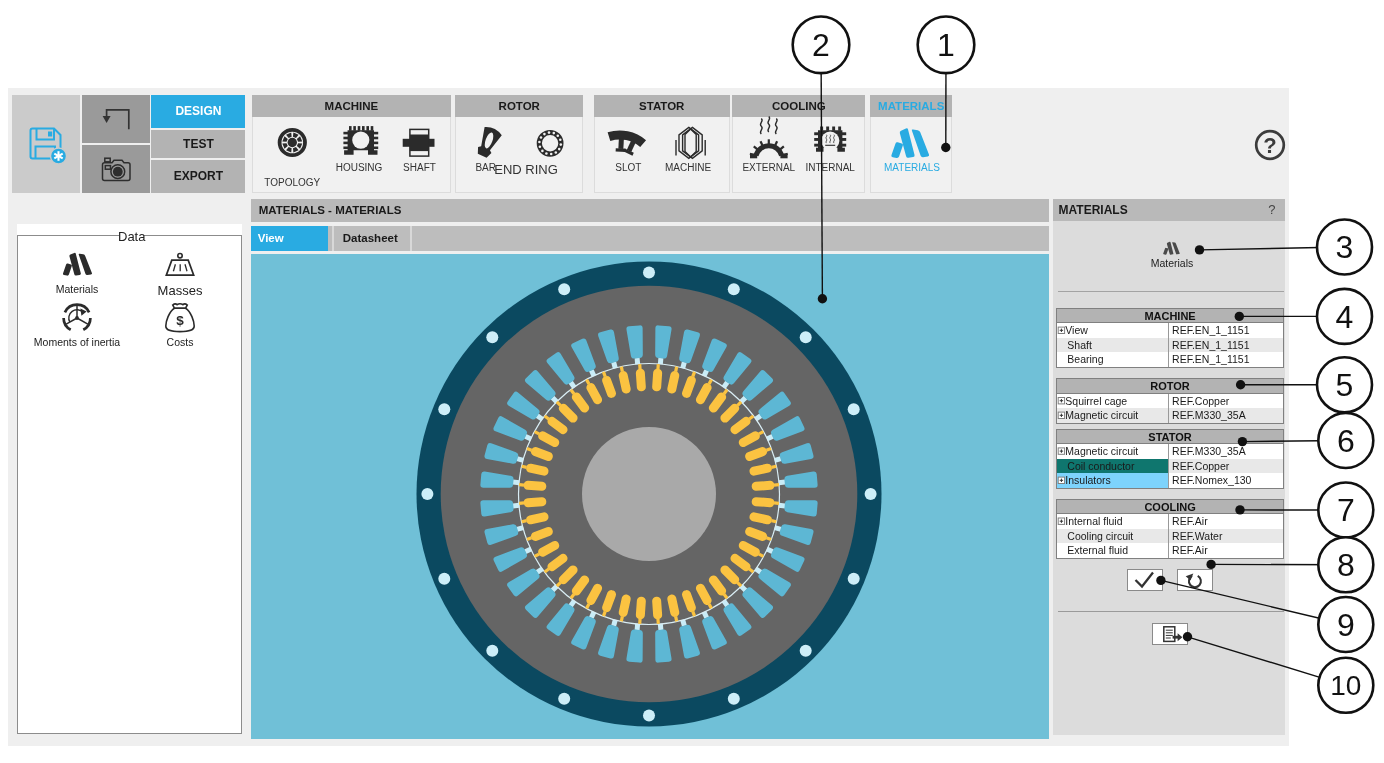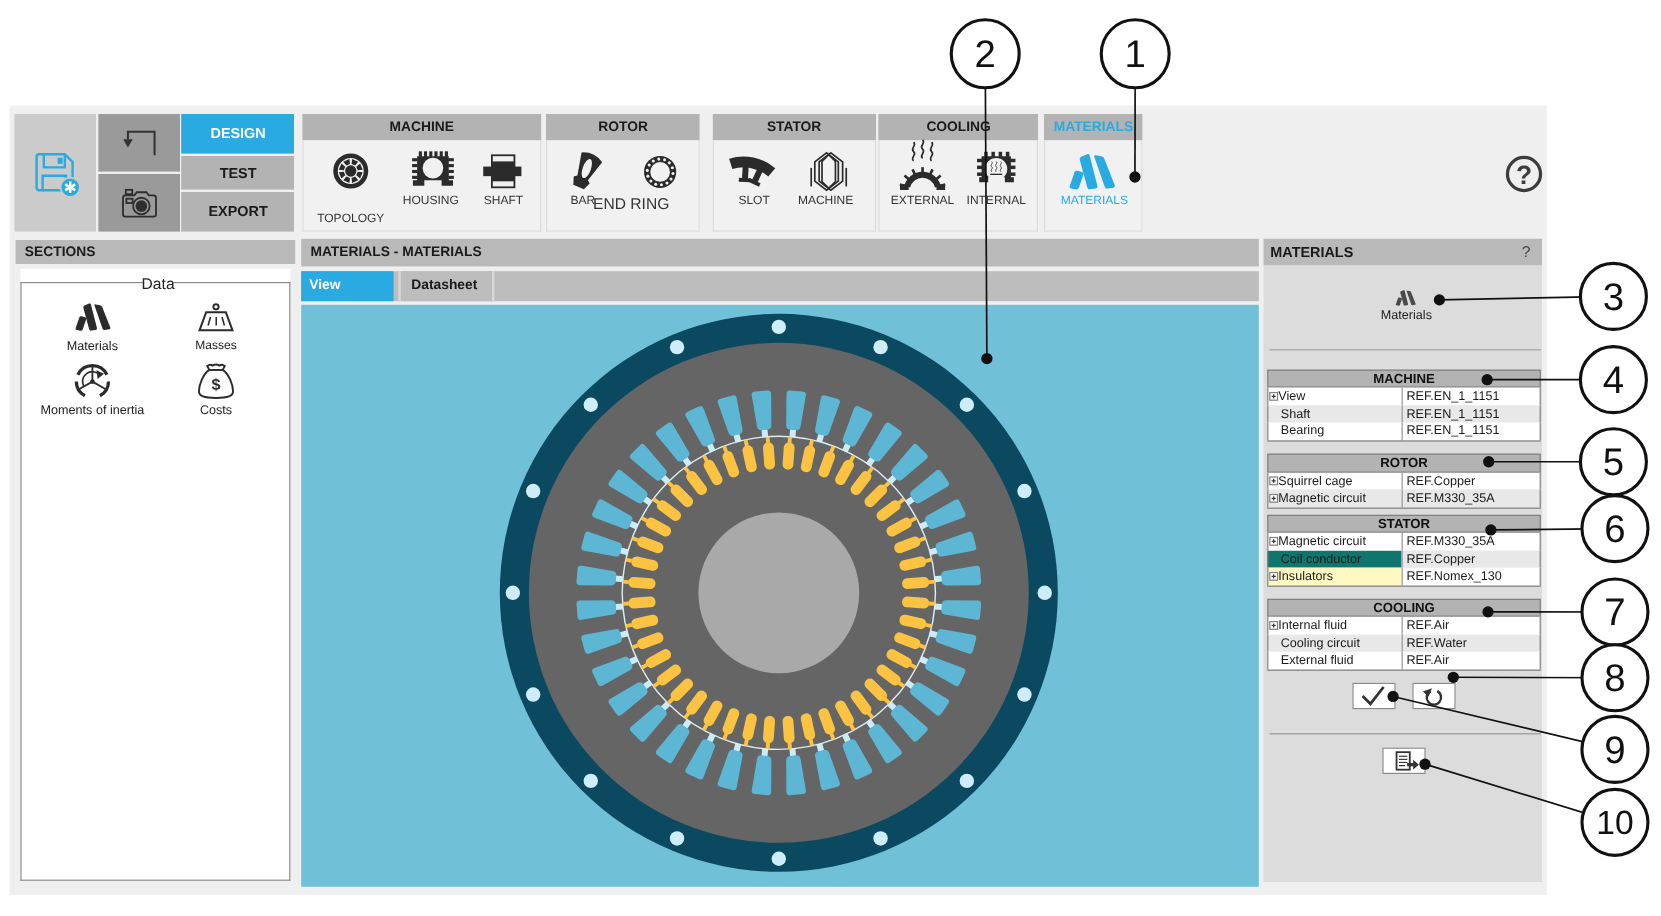"SECTIONS" div { html: <div><span>SECTIONS</span></div> -> none }
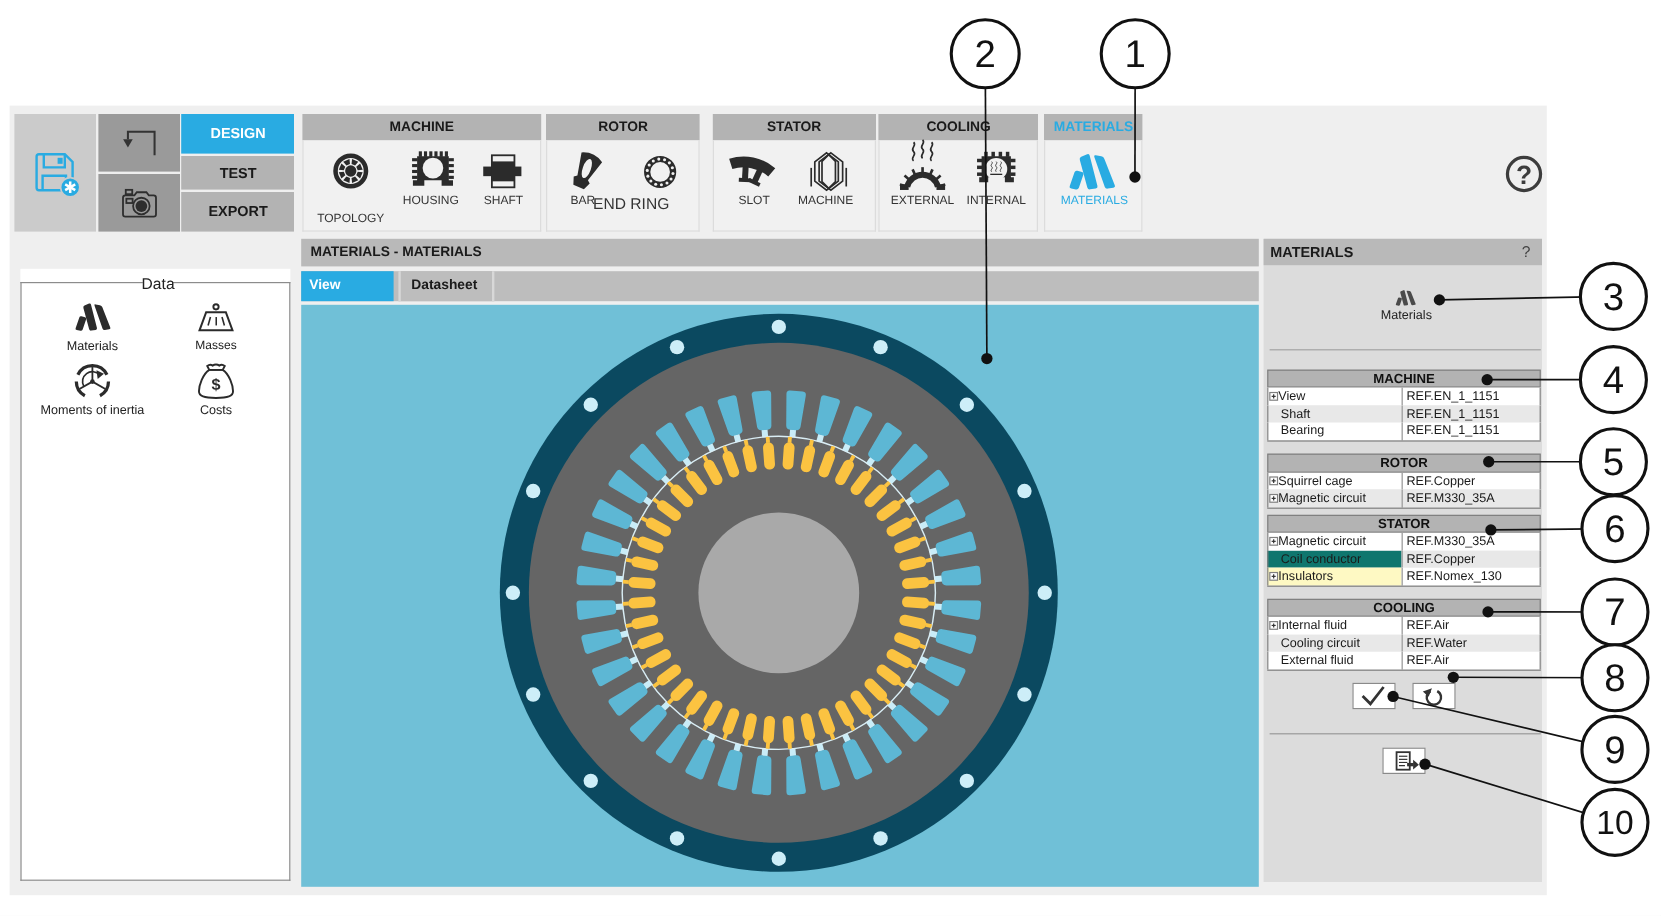"Masses" div { font-size: 10px -> 13px }
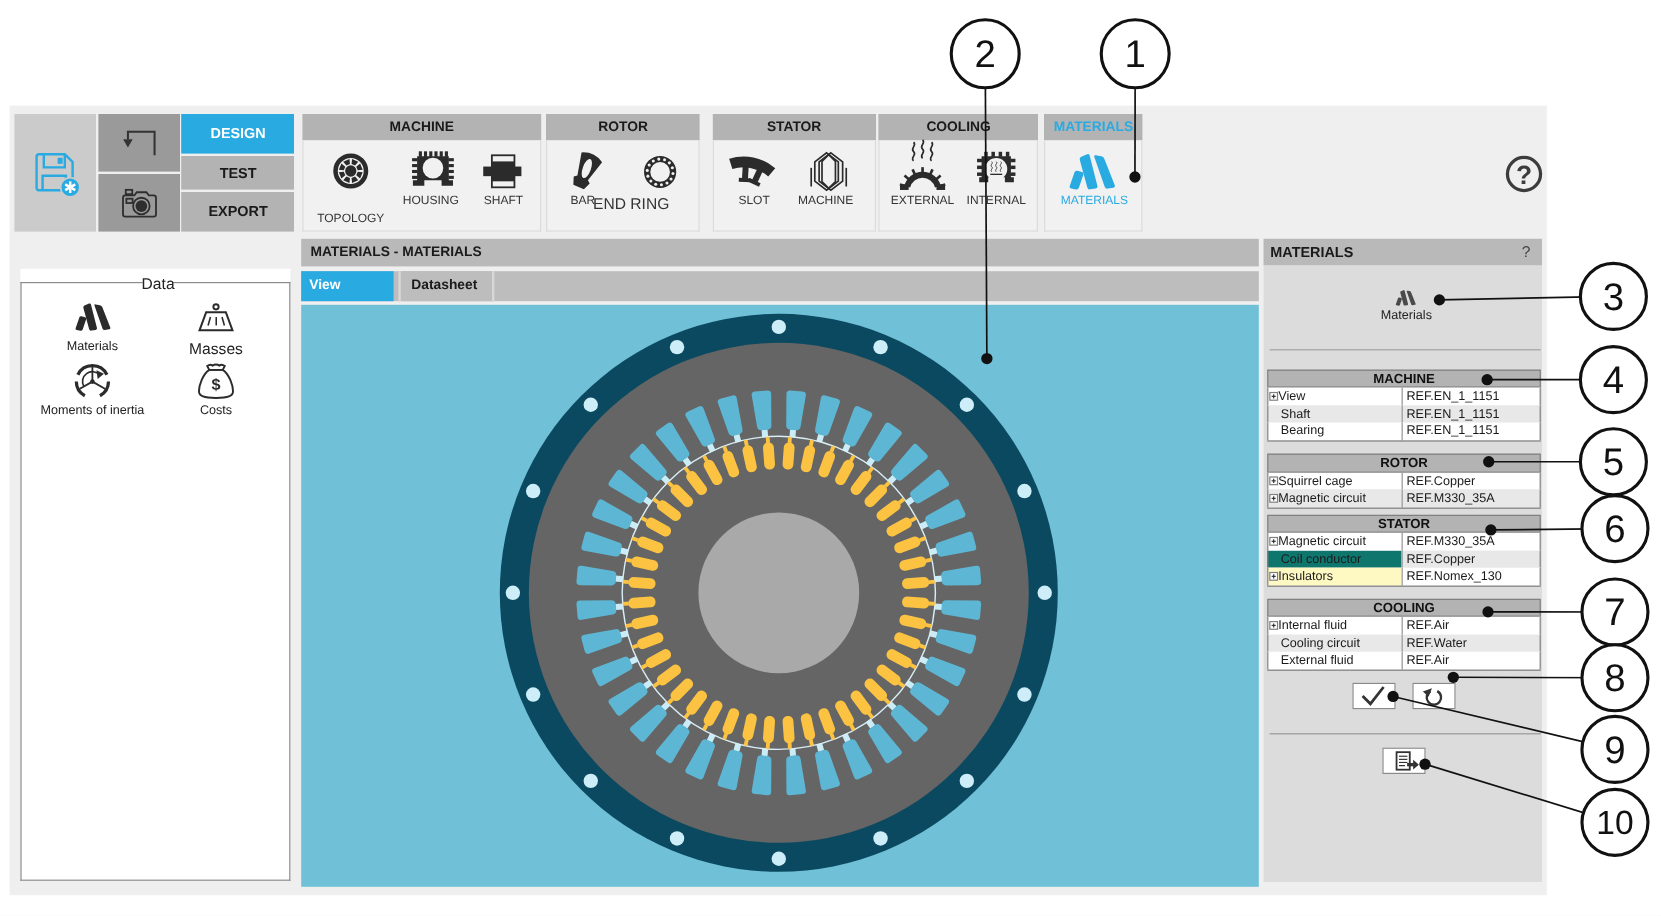"Insulators" div { background: #fef9c3 -> #7dd3fc }
